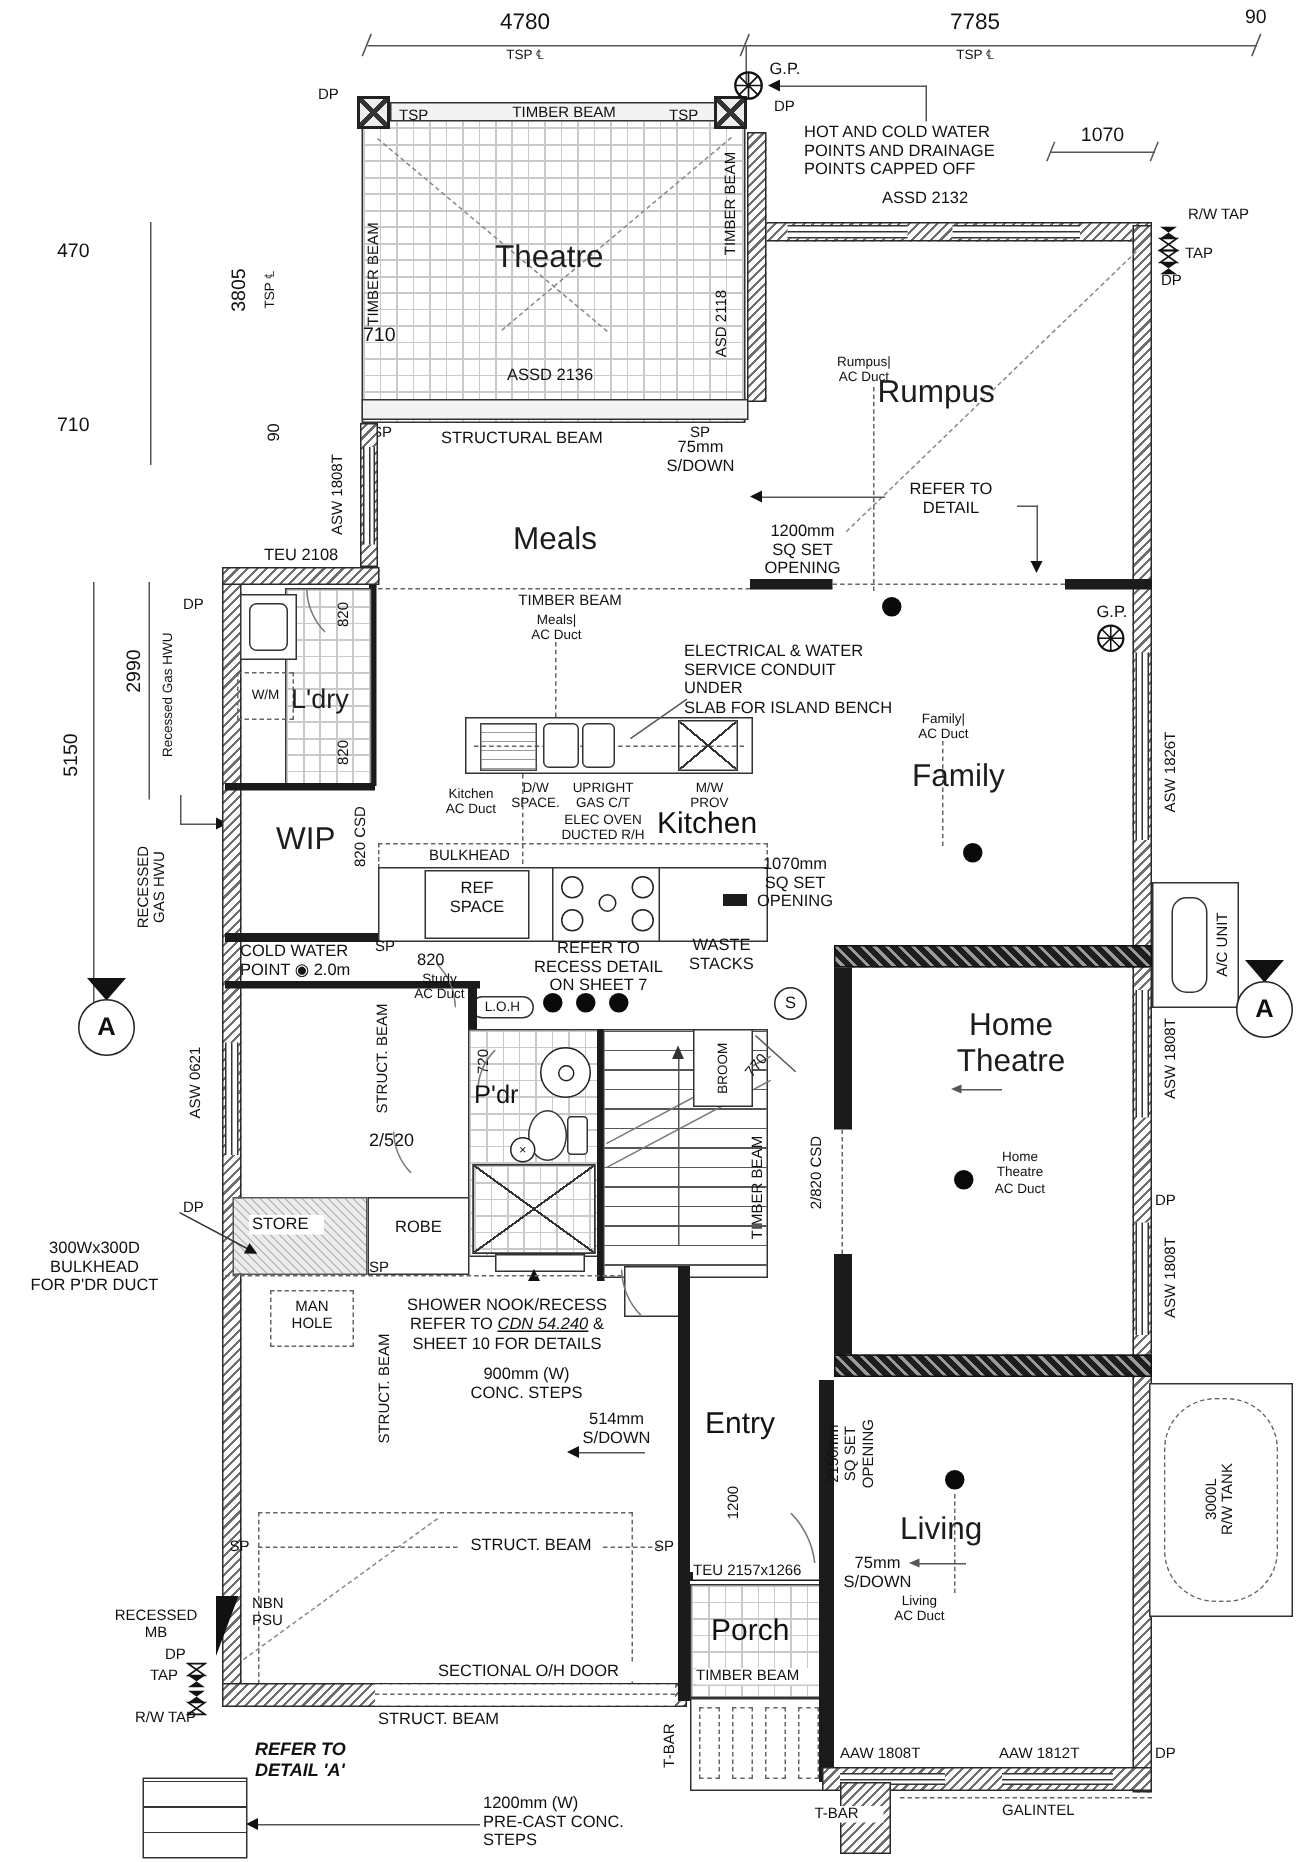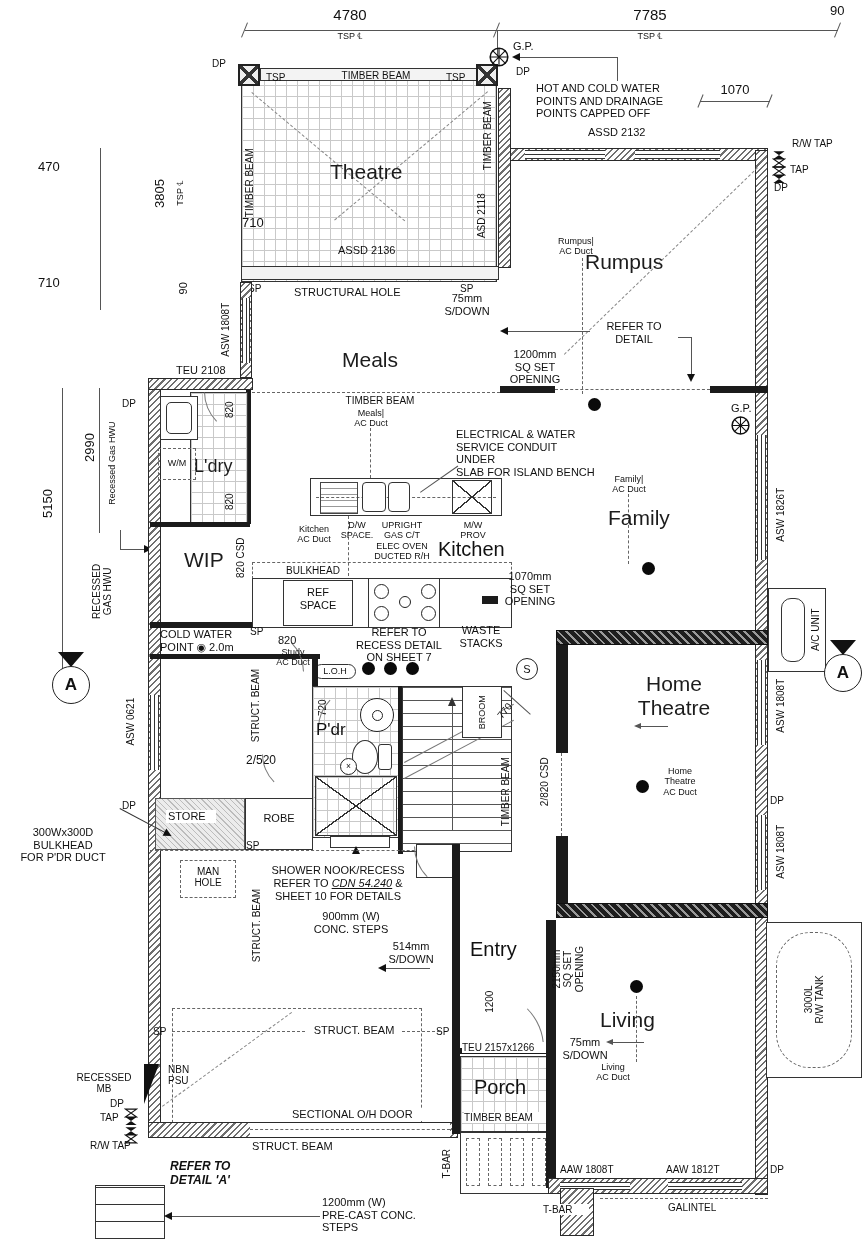"STRUCTURAL HOLE" div.L { text: HOLE -> BEAM }
